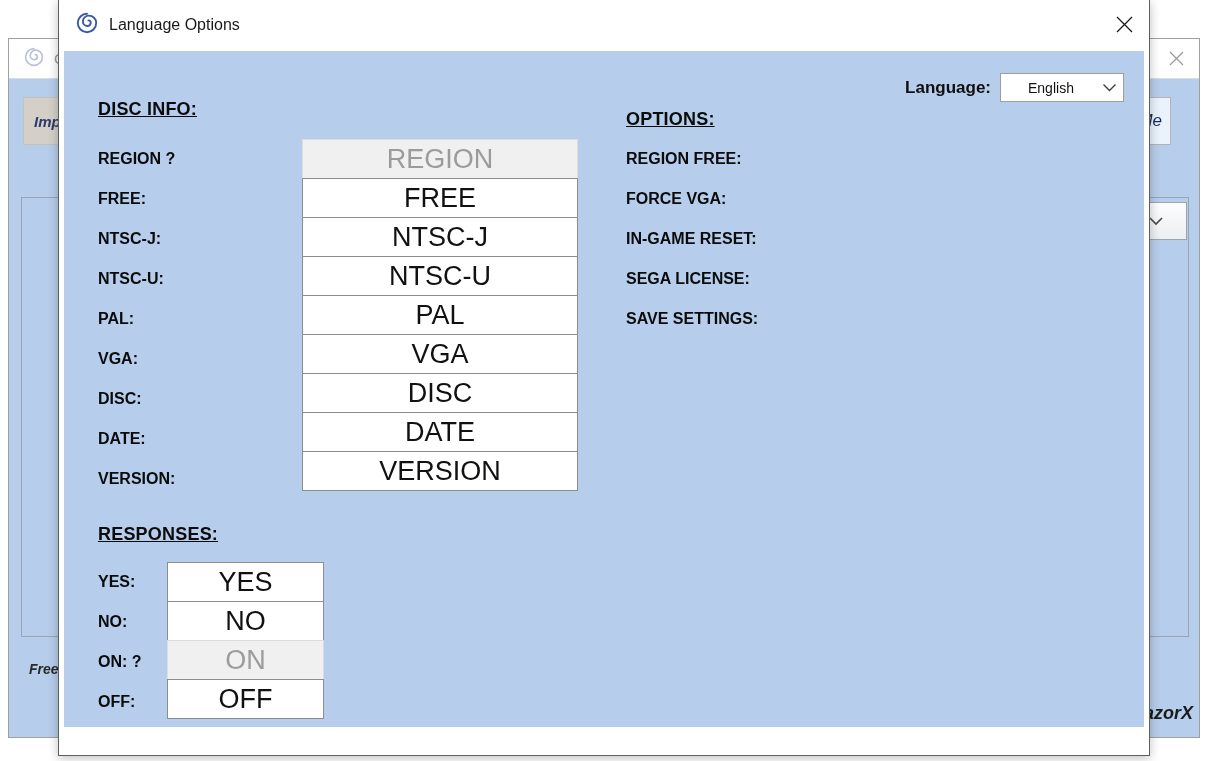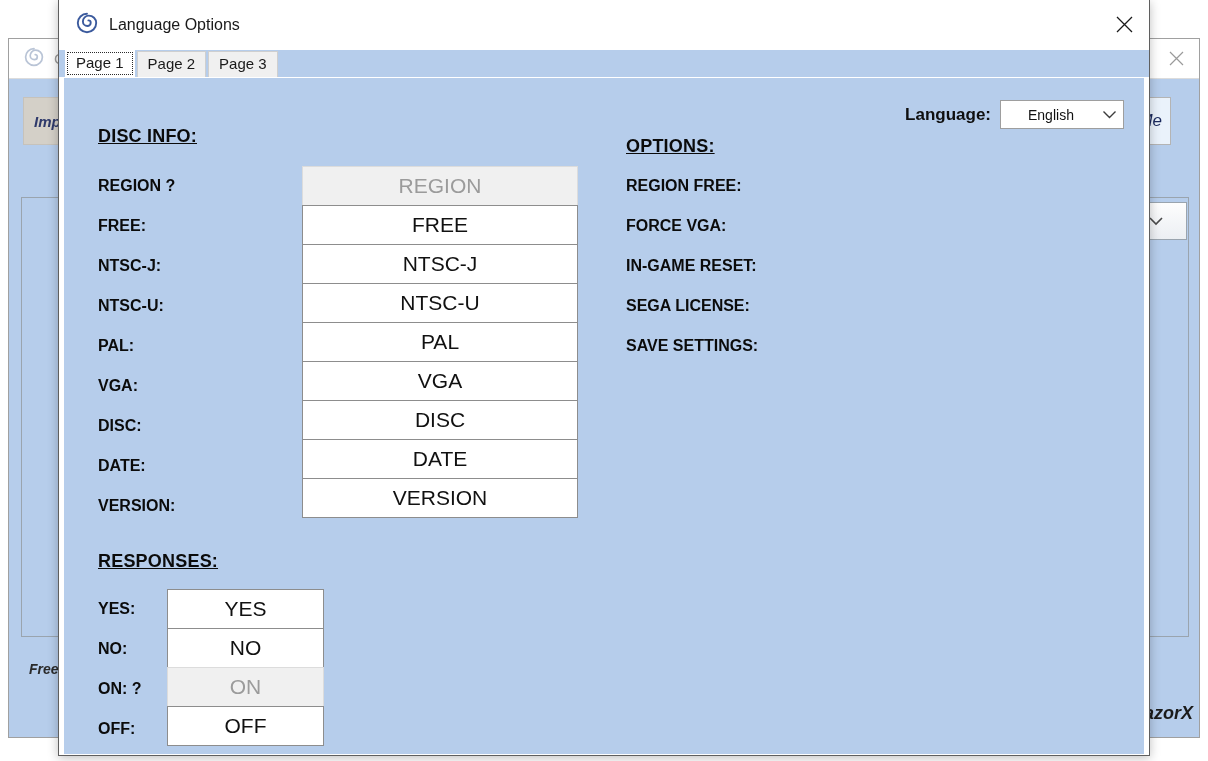"Page 1" div { html: <div> <div>Page 1</div> <div>Page 2</div> <div>Page 3</div> </div> -> none }
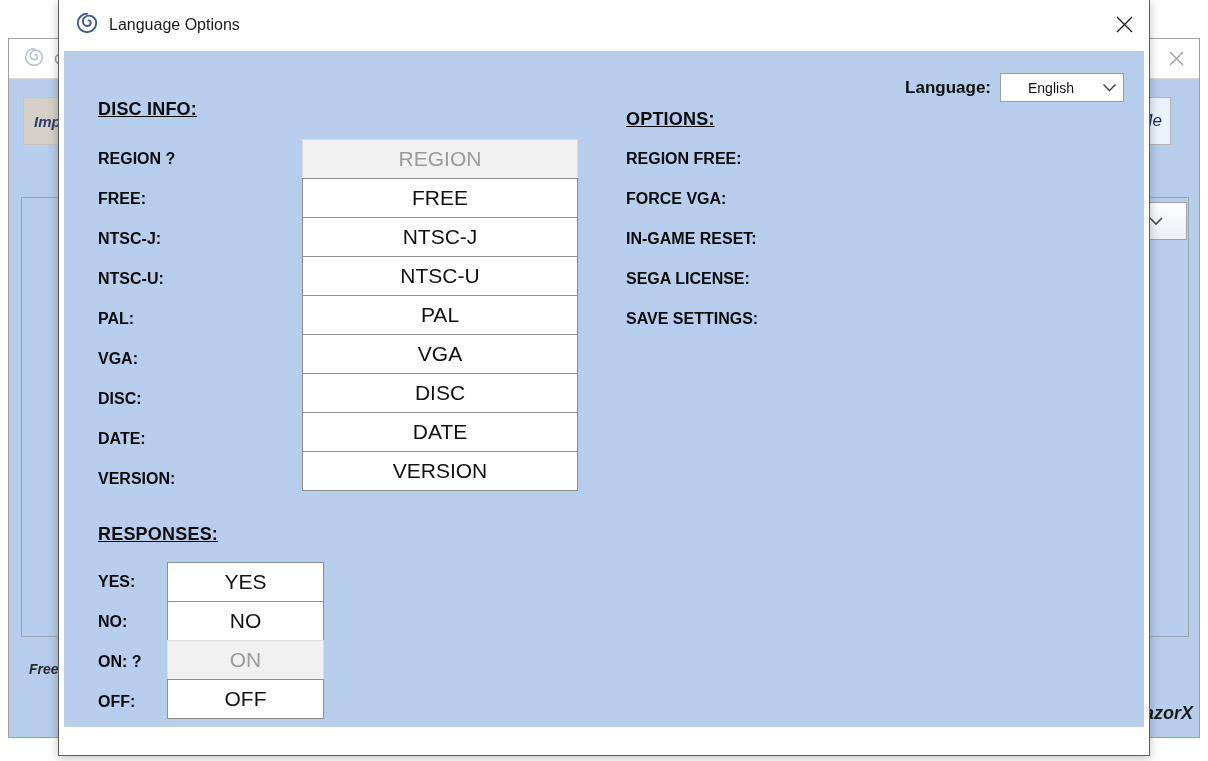"REGION" .field { font-size: 21px -> 27px }
